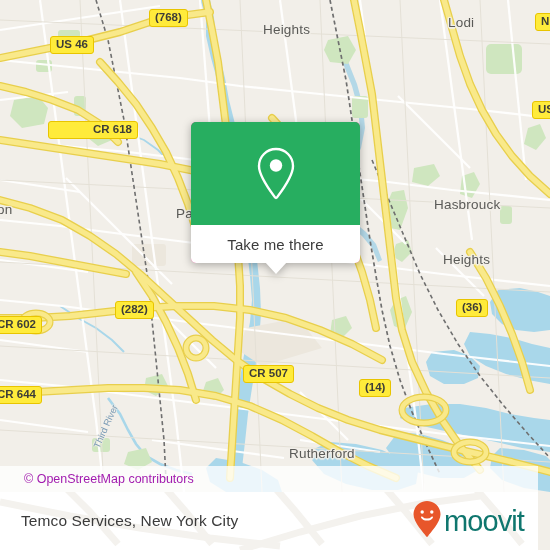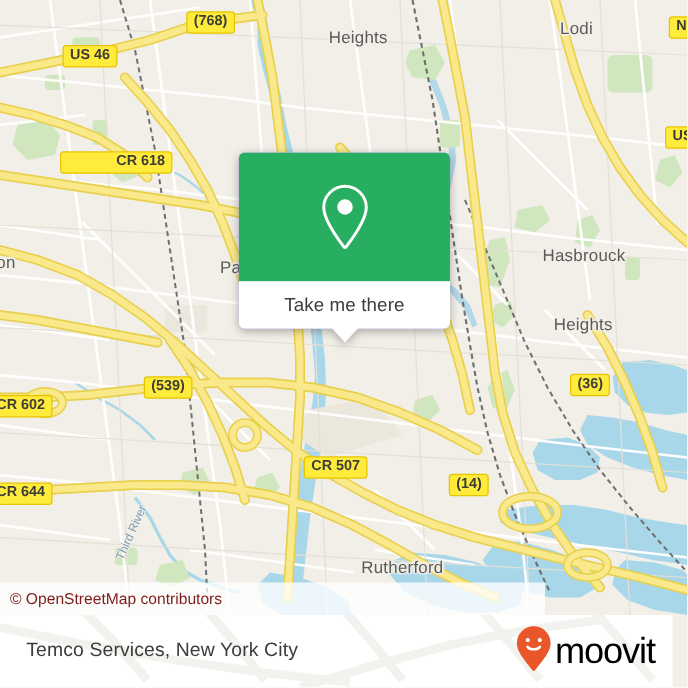"Take me there" #popup-body { background: #c4b5fd -> #ec4899 }
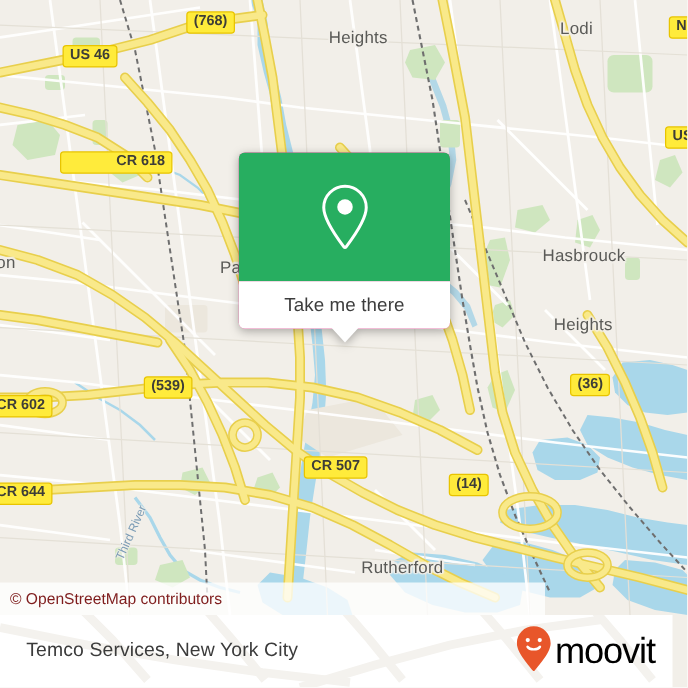"(539)" div.shield { text: 539 -> 282 }
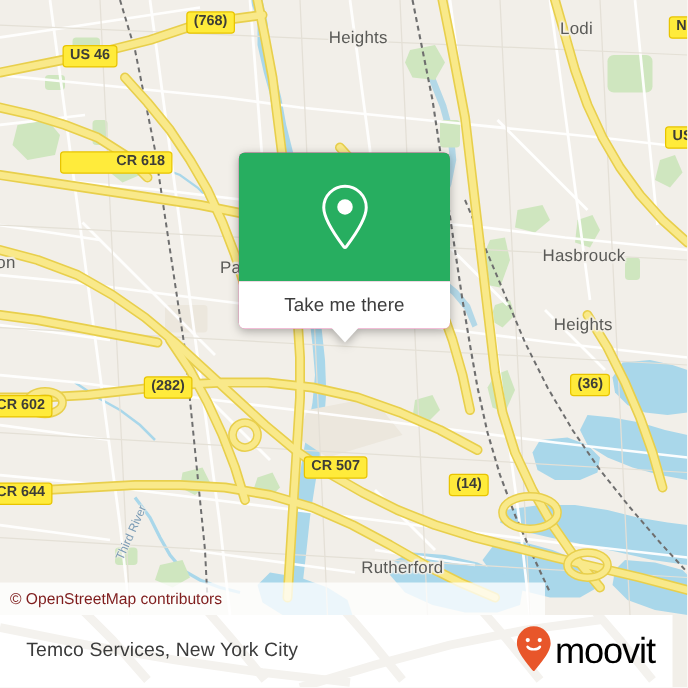"© OpenStreetMap contributors" #attribution { color: #7f1d1d -> #a21caf; padding-left: 8px -> 24px; width: 436px -> 538px }
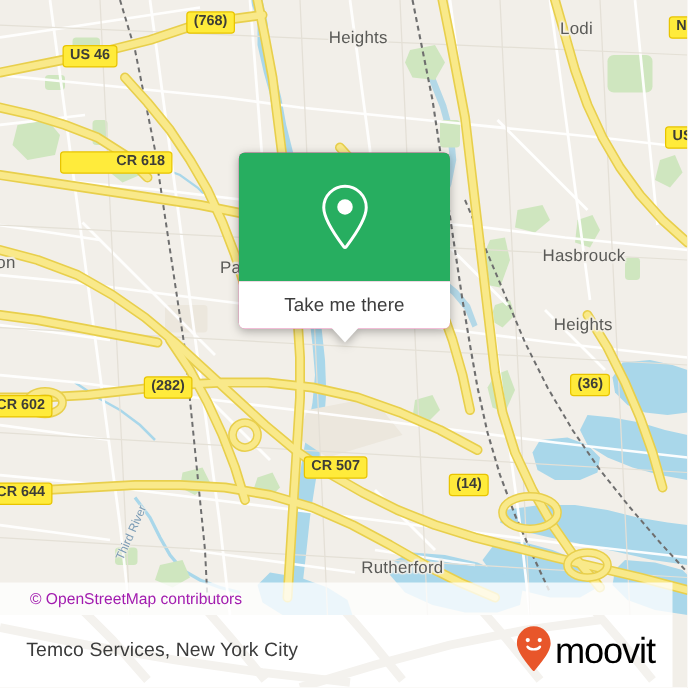"moovit" #brand-name { color: #000000 -> #0f766e }
